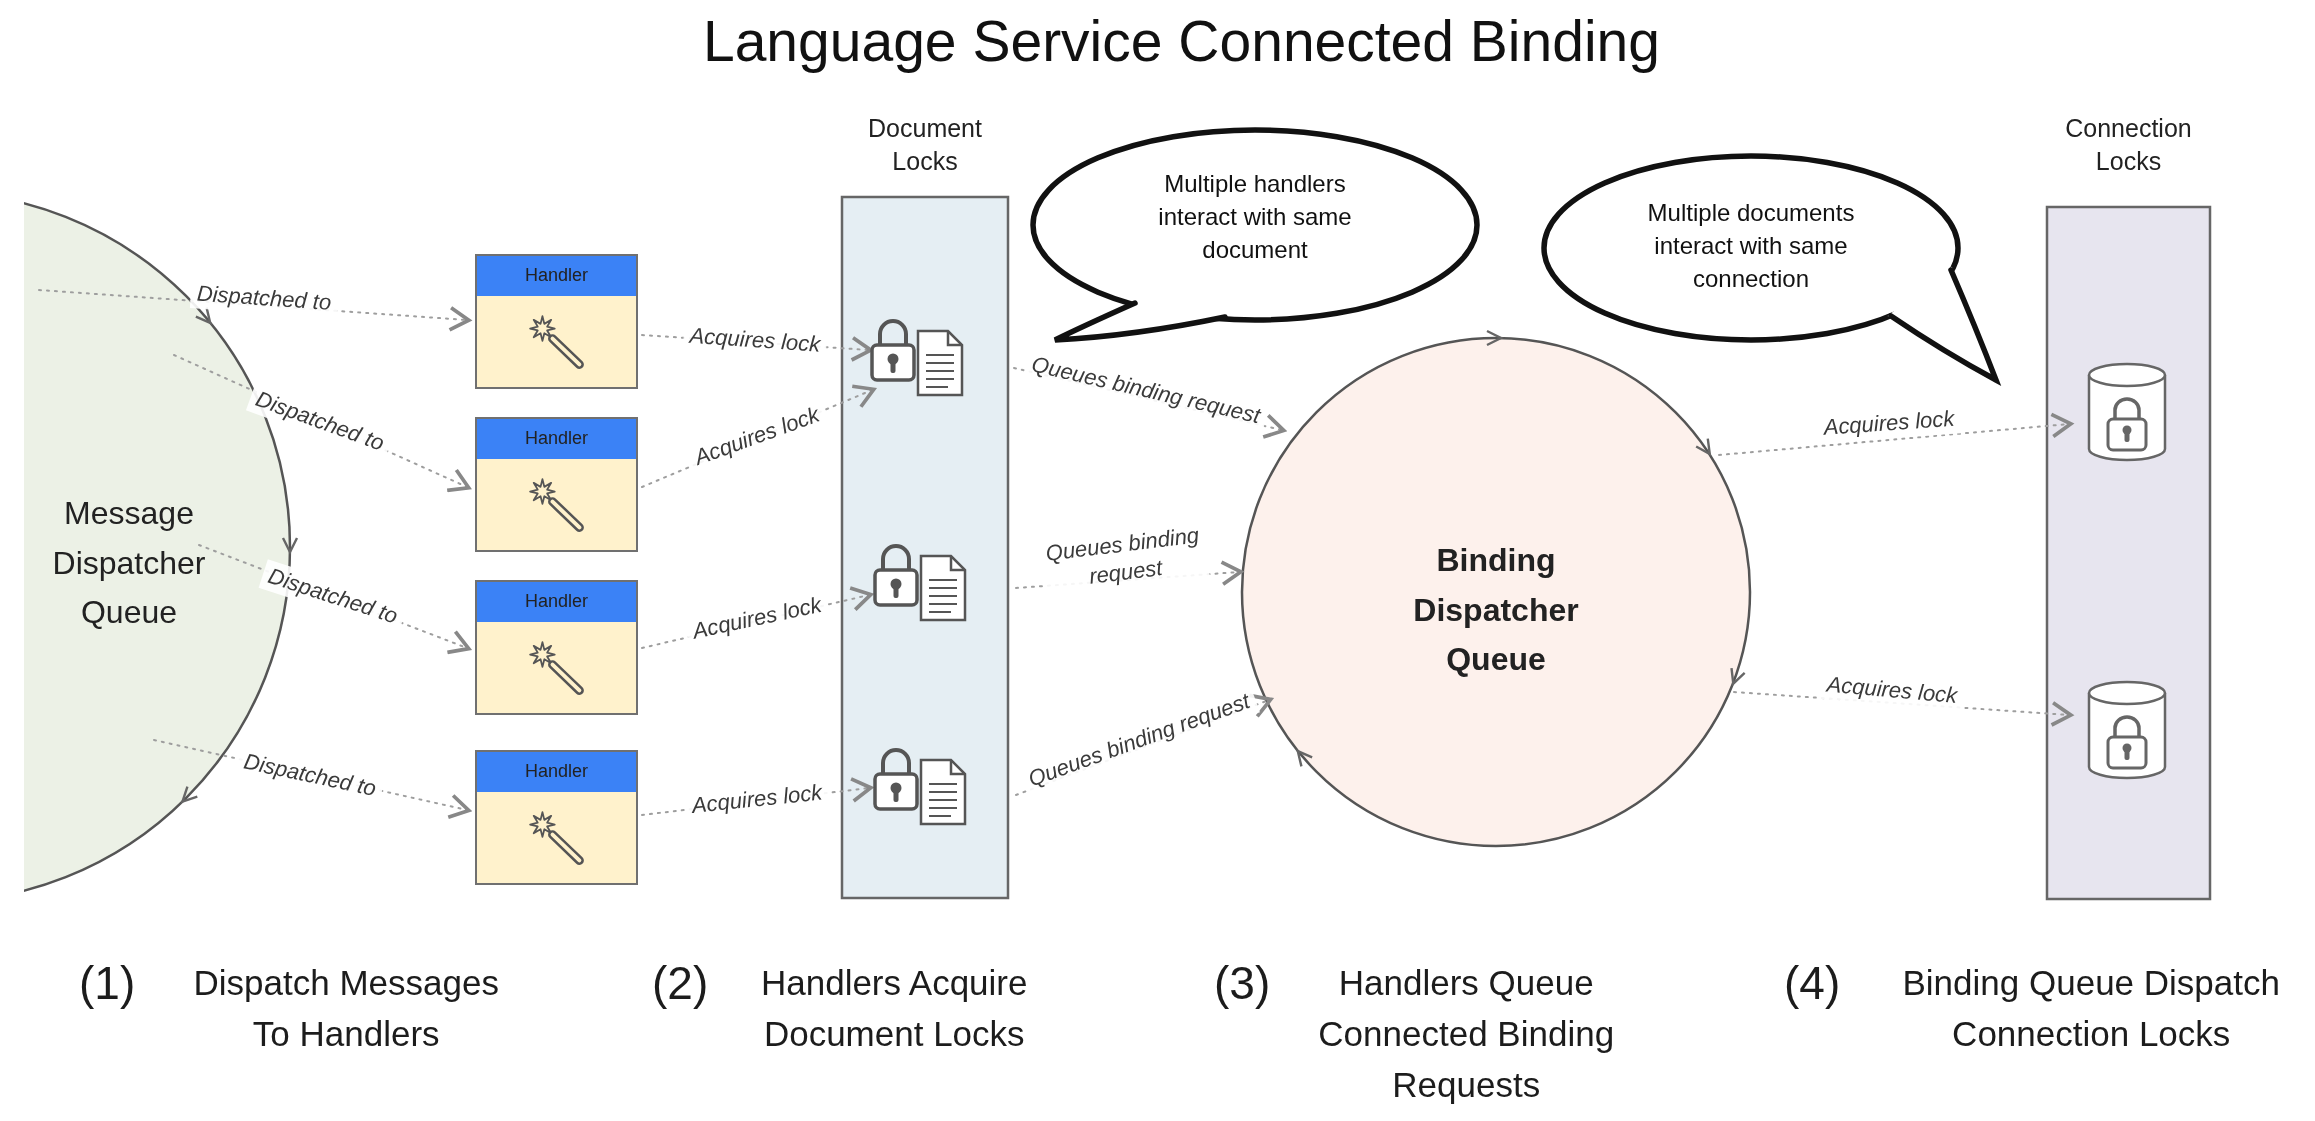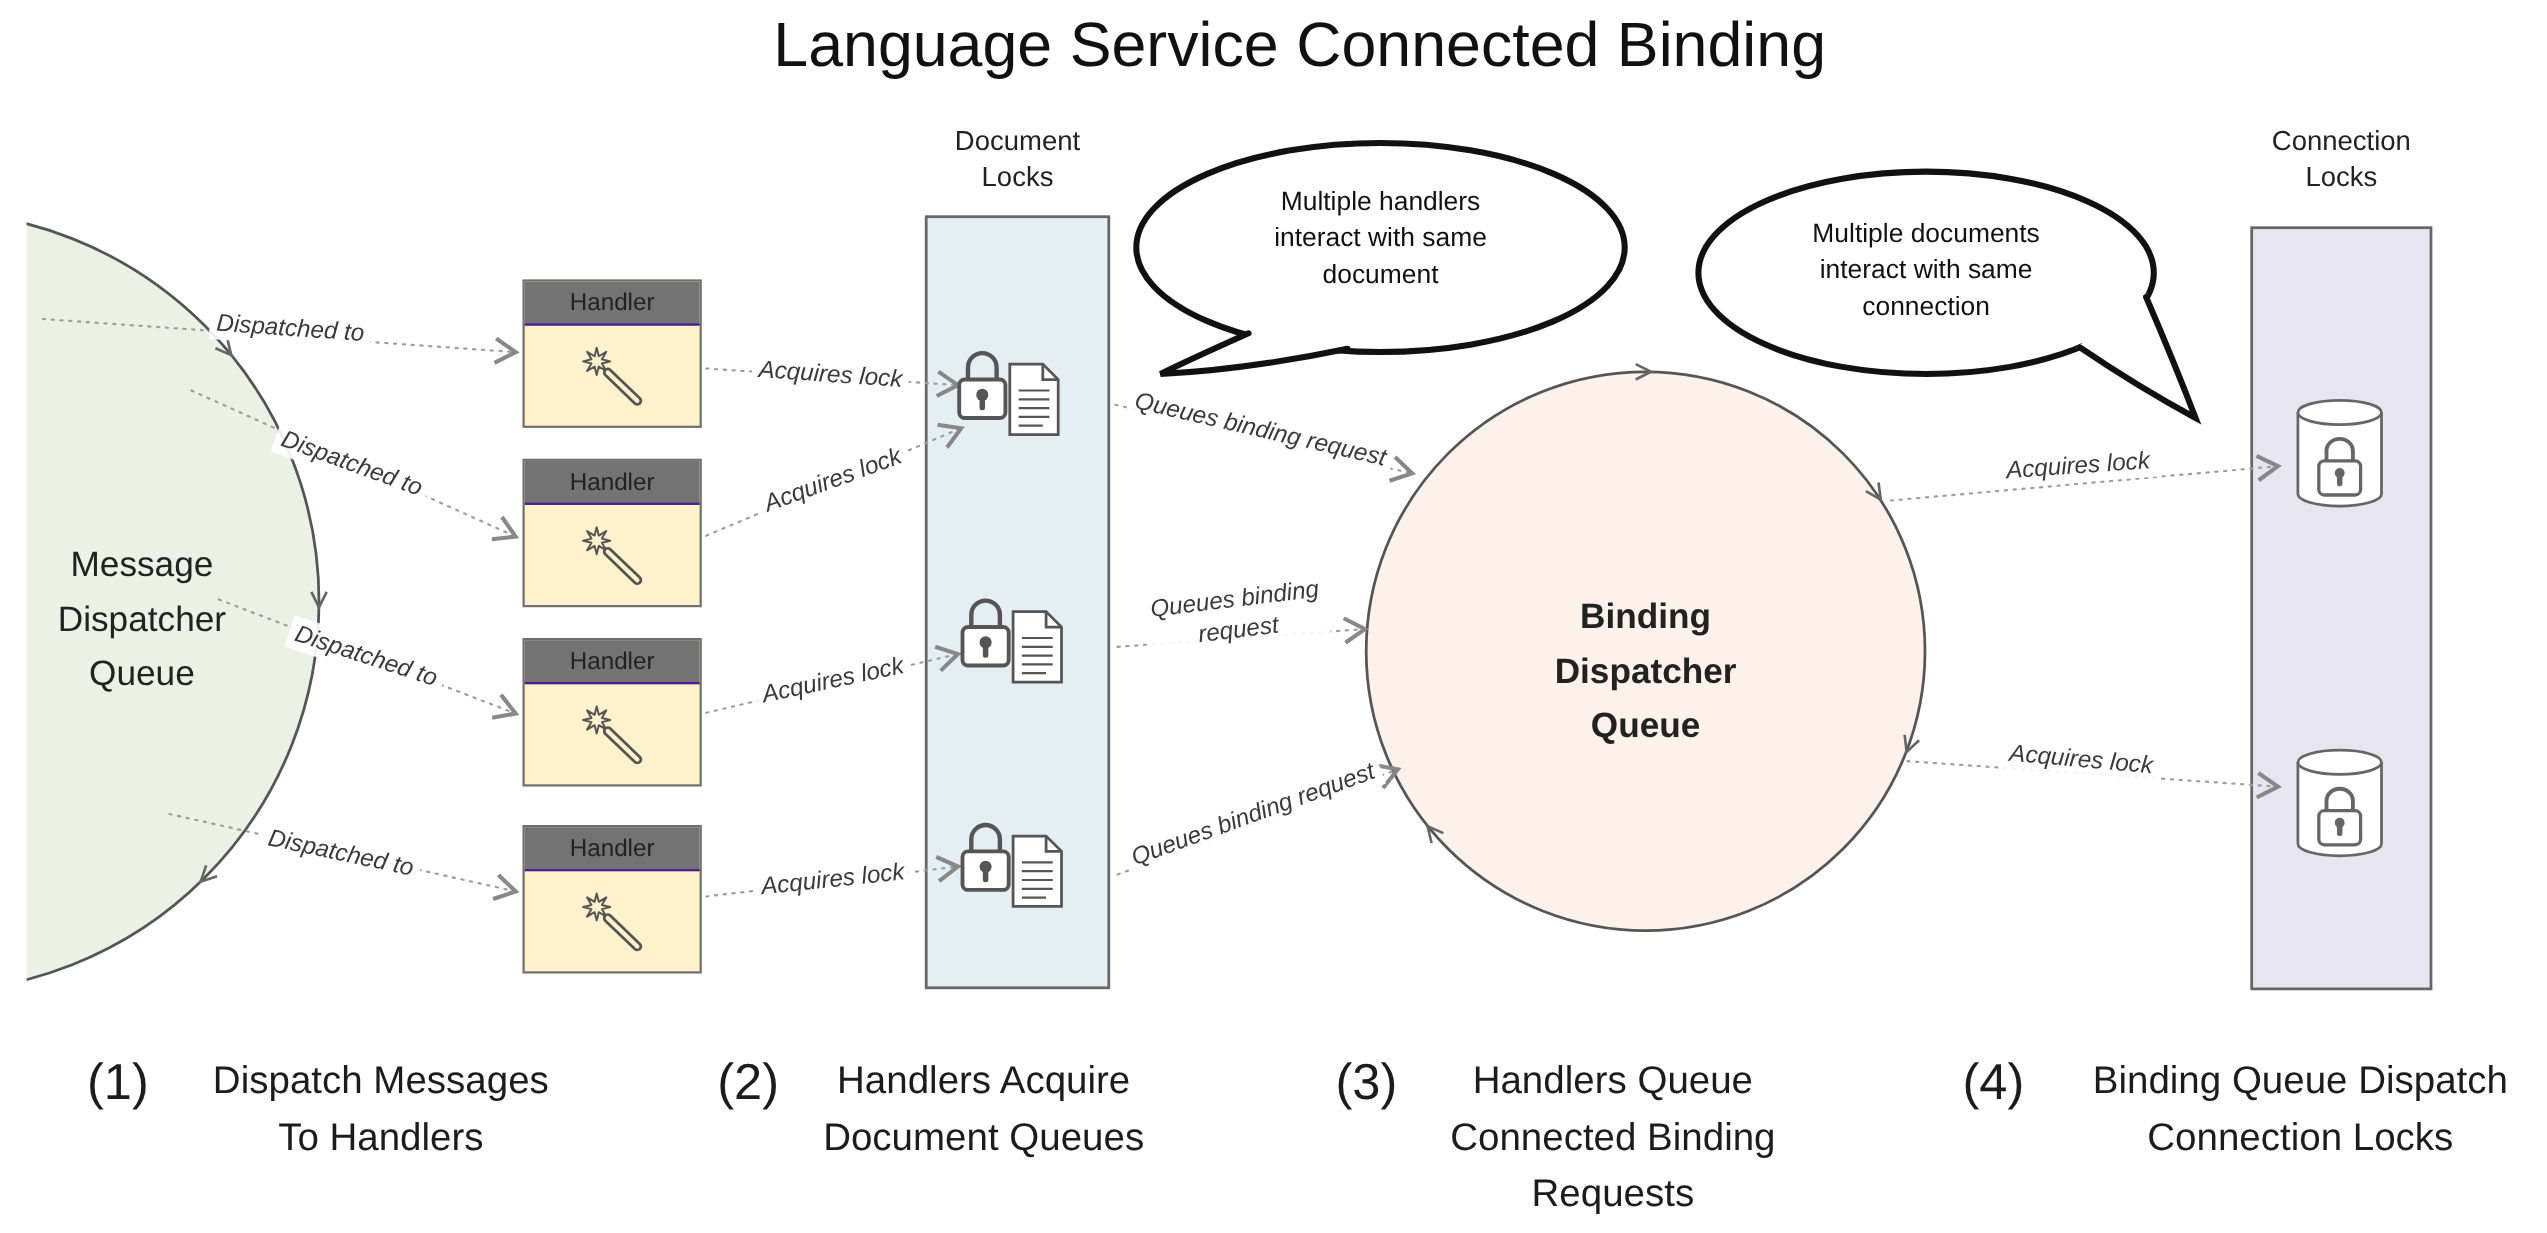"Handler" .handler-header { background: #737373 -> #3b82f6; border-bottom: 2px solid #4c1d95 -> 2px solid #3b82f6; font-size: 22px -> 18px }
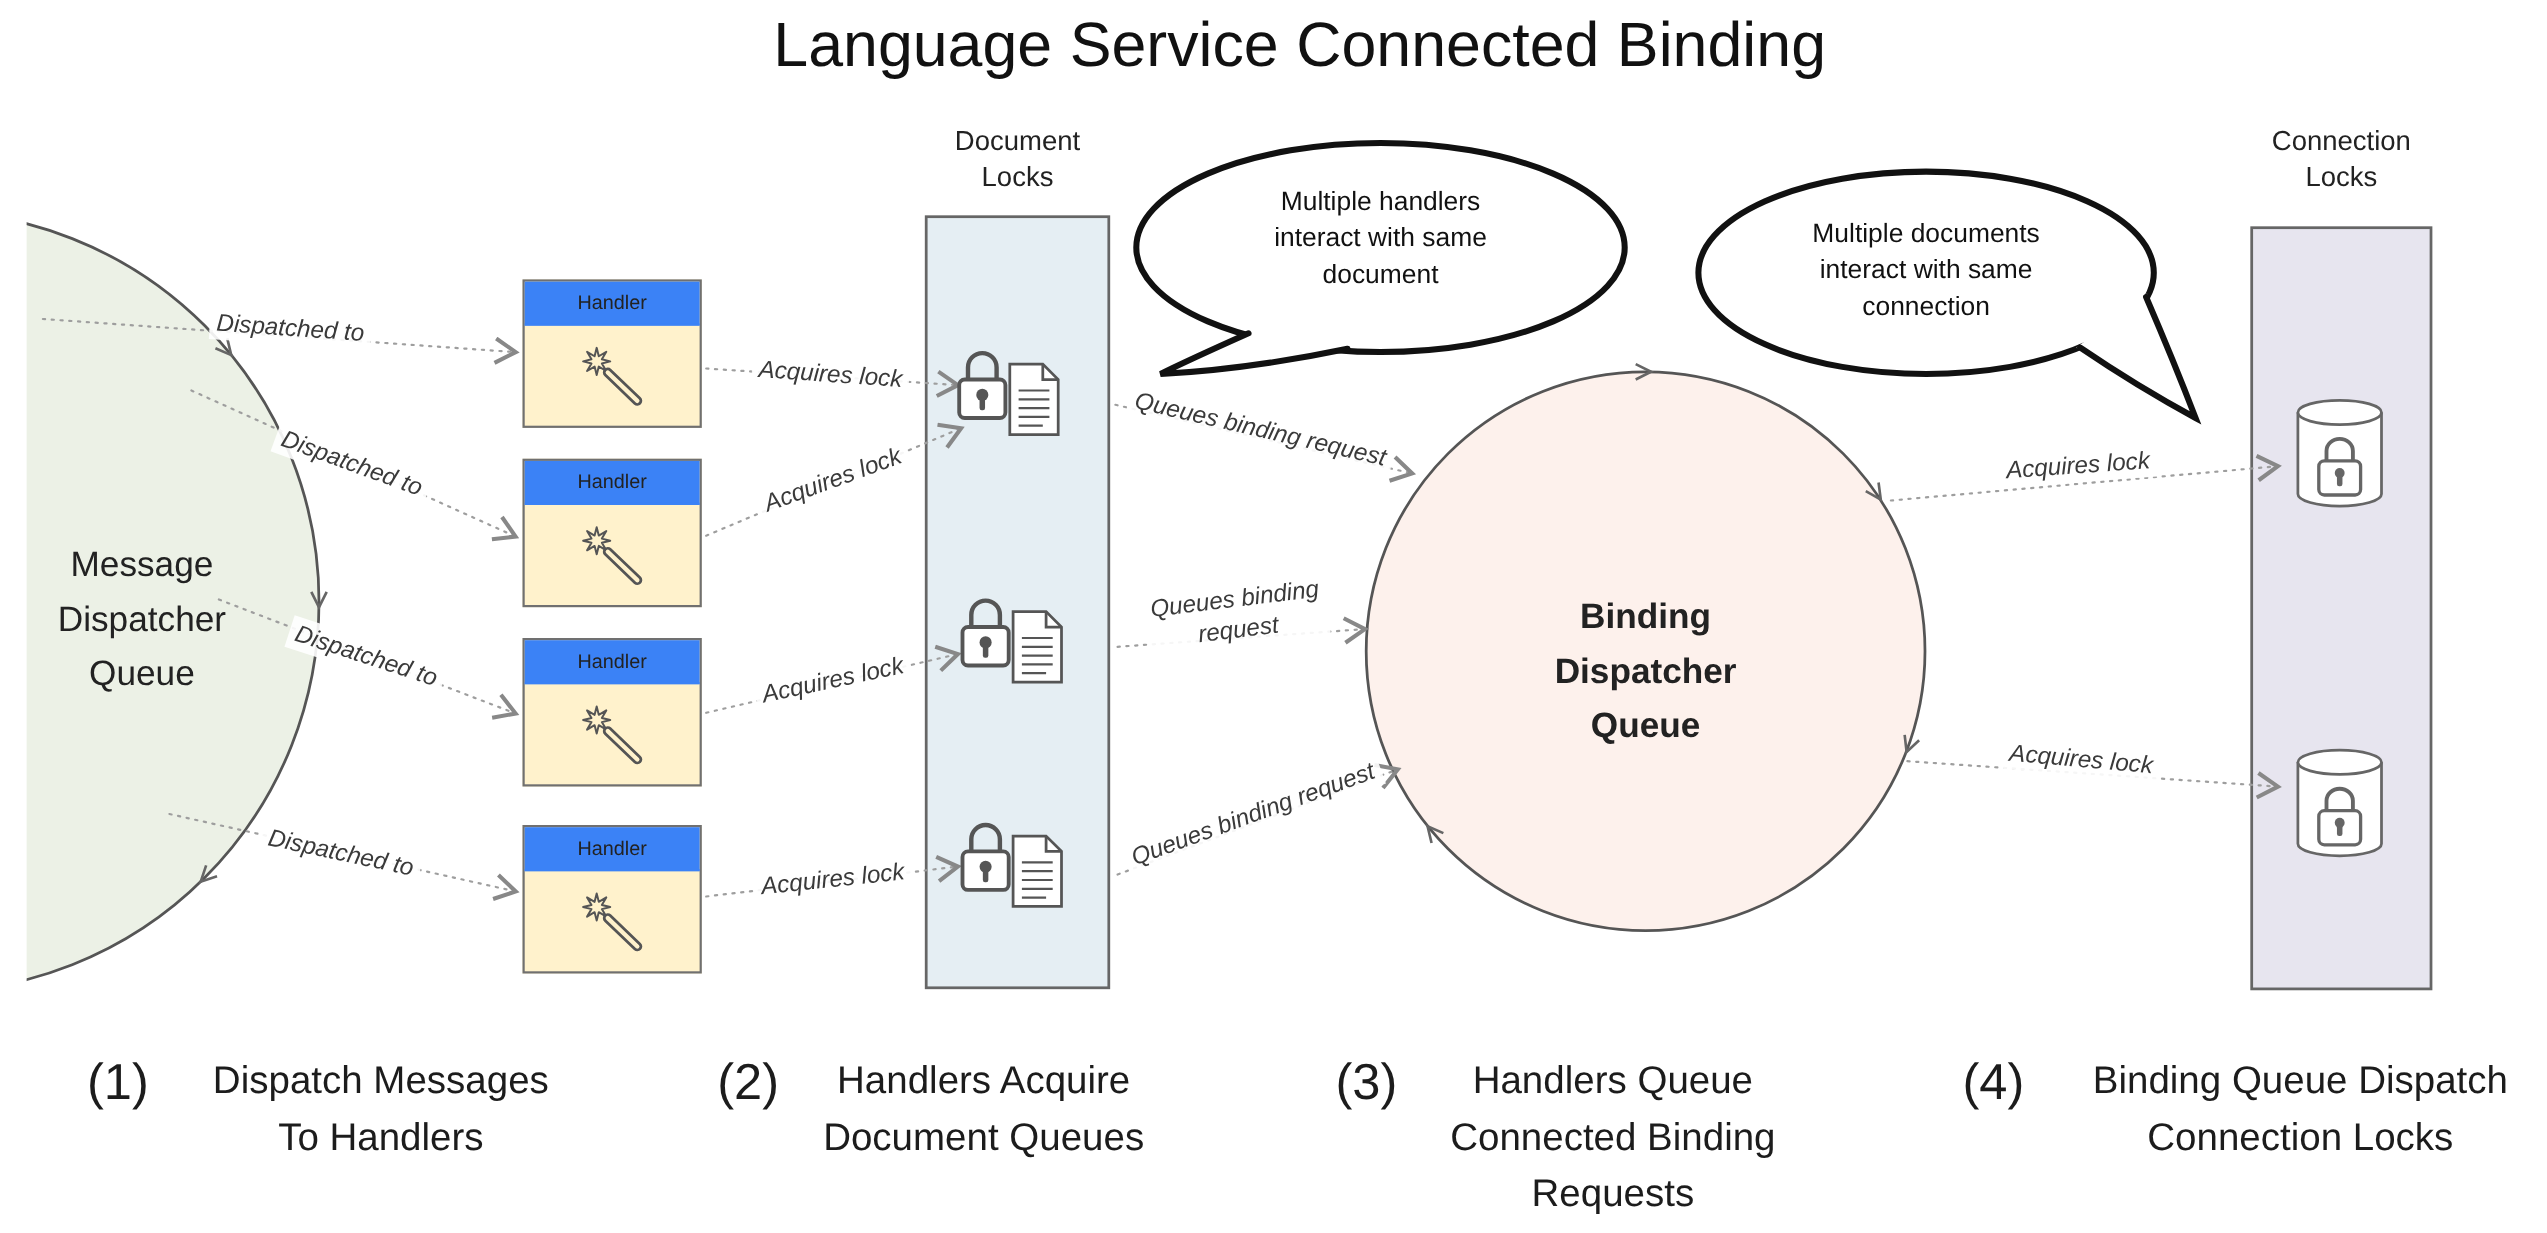"Handlers Acquire" div.cap-text { text: Queues -> Locks }
